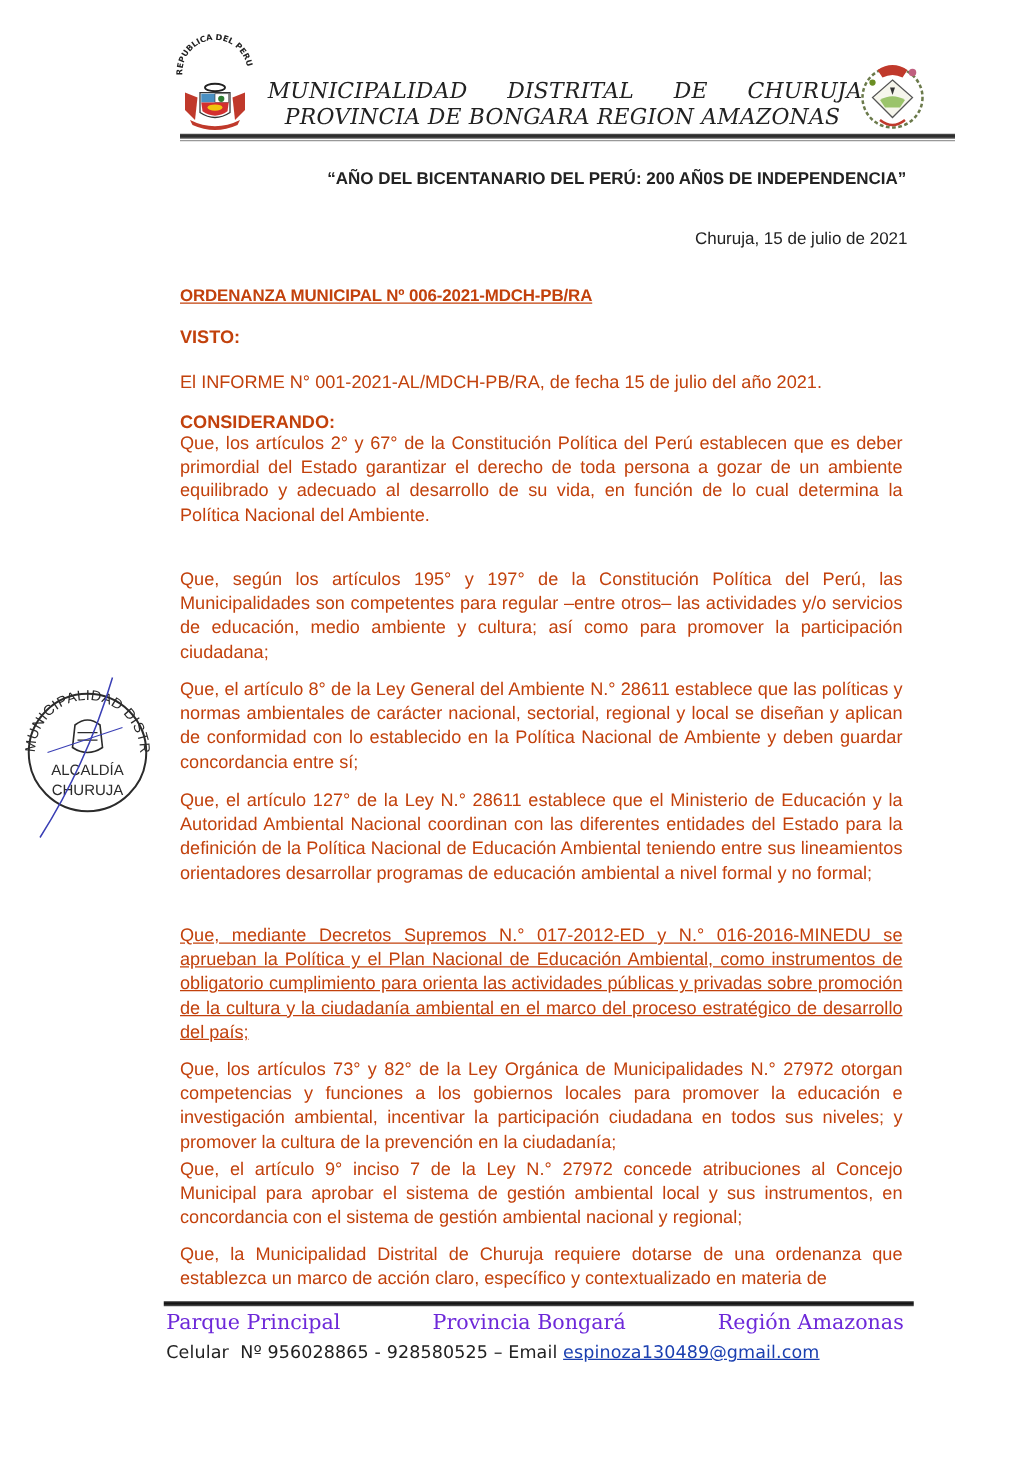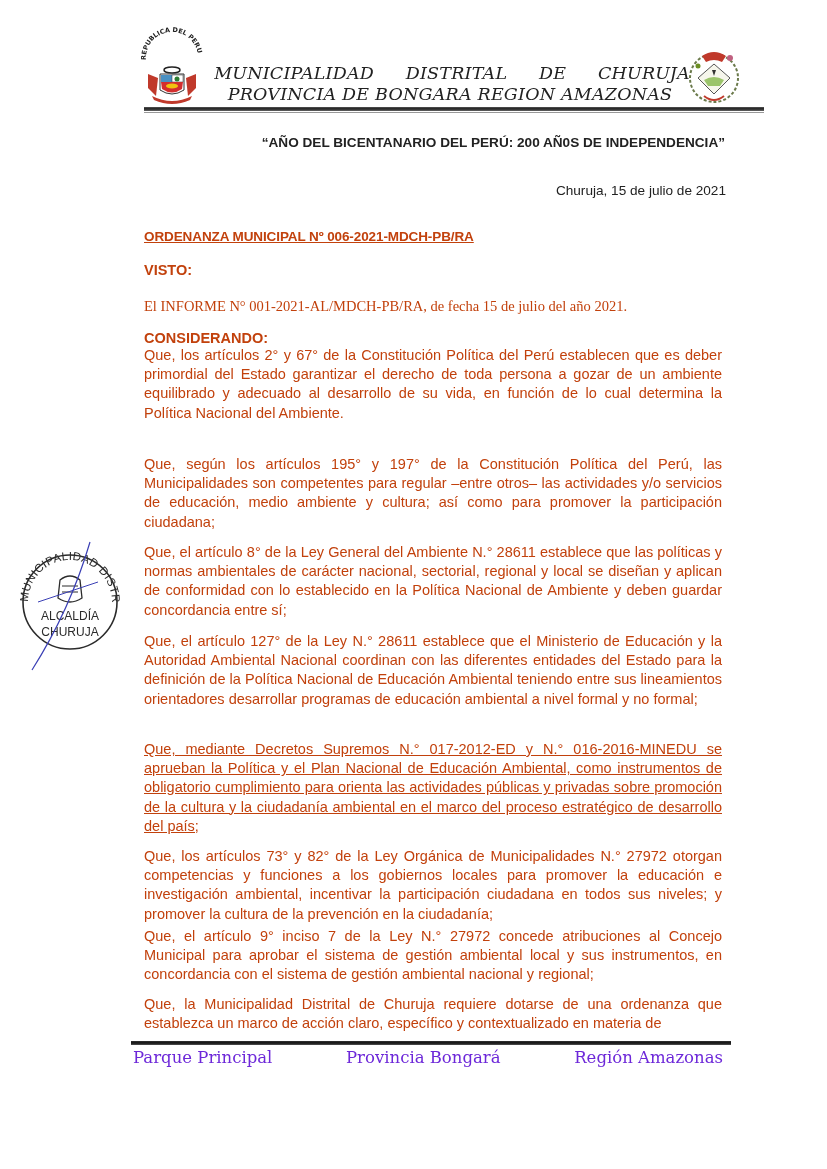"El INFORME N° 001-2021-AL/MDCH-PB/RA, de" .informe { font-family: Liberation Serif, serif -> none }
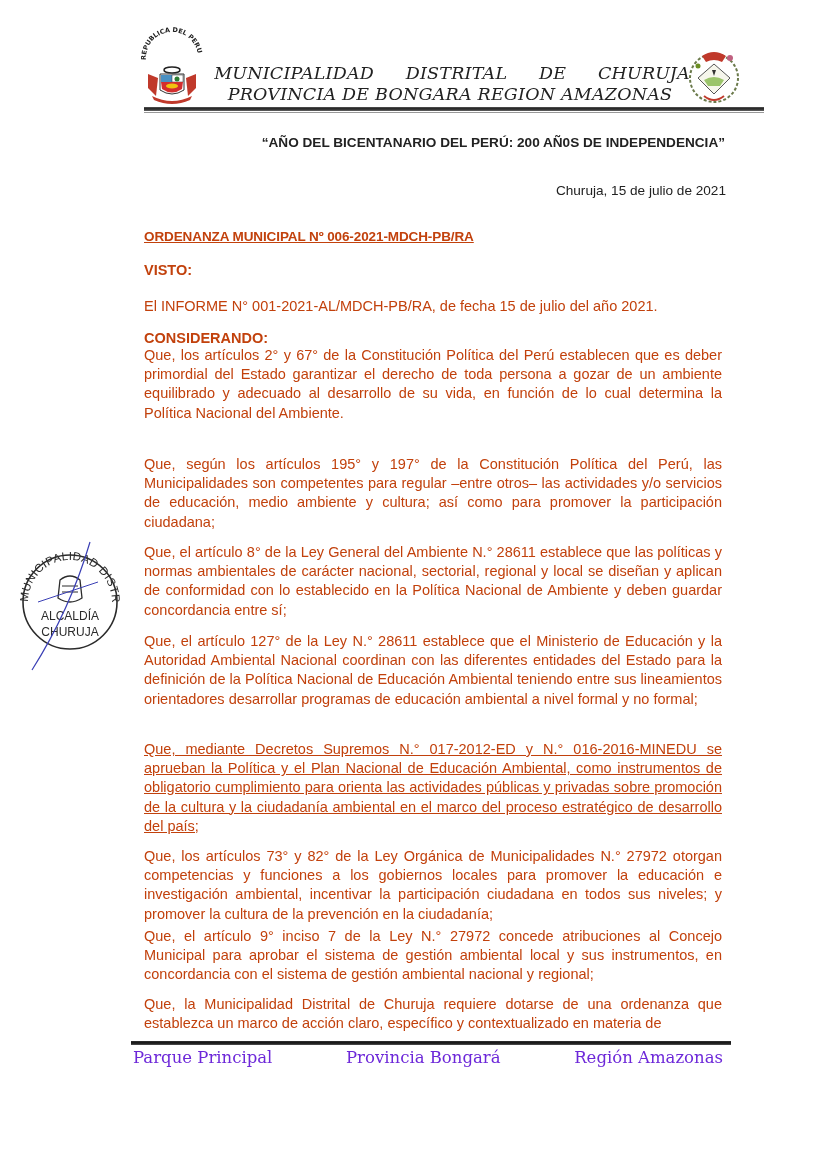"Celular Nº 956028865 - 928580525" div.foot-contact { html: none -> <div> <span>Celular Nº 956028865 - 928580525 – Email </span><a>espinoza130489@gmail.com</a> </div> }
